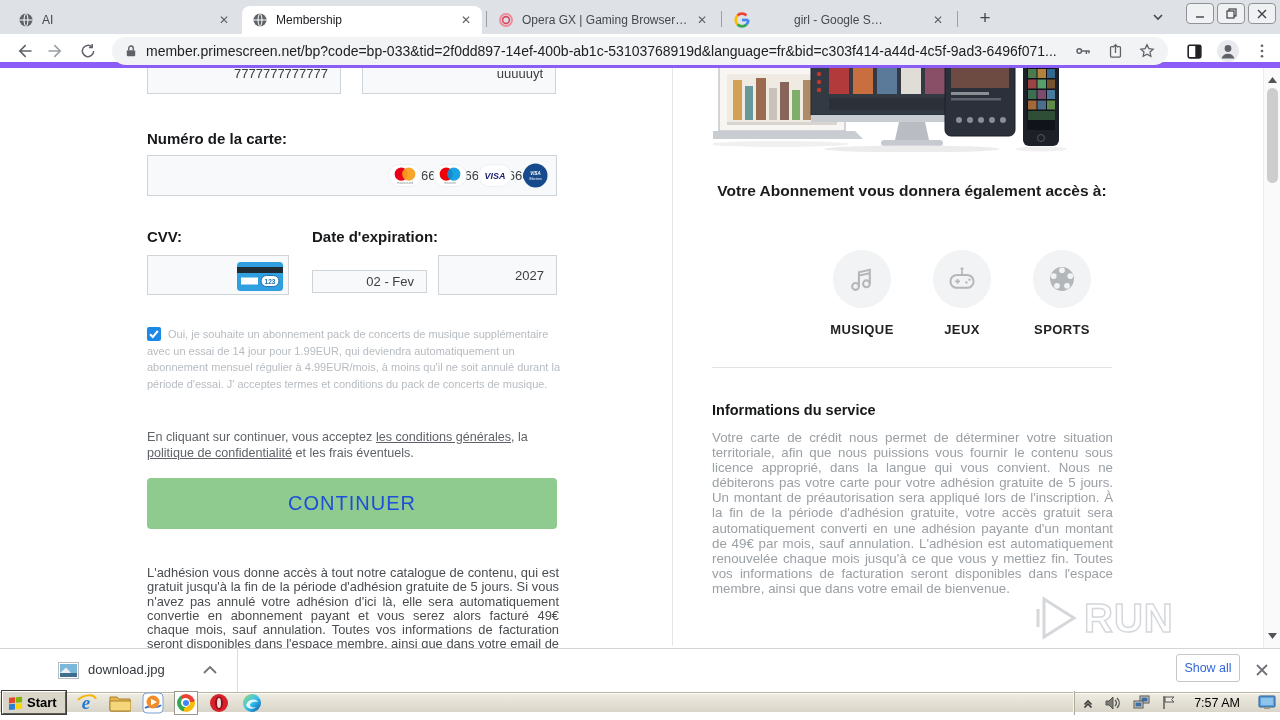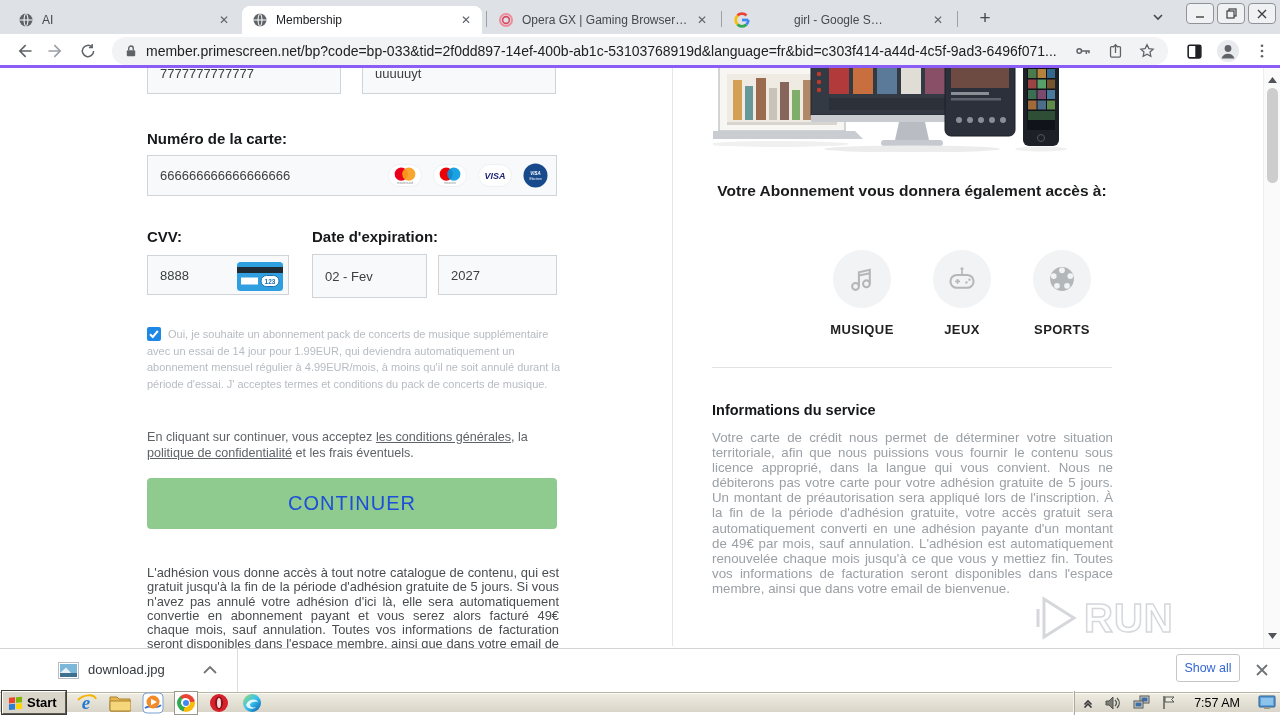"member.primescreen.net/bp?code=bp-033&ti" .toolbar { border-bottom: 3px solid #8b5cf6 -> 6px solid #8b5cf6 }
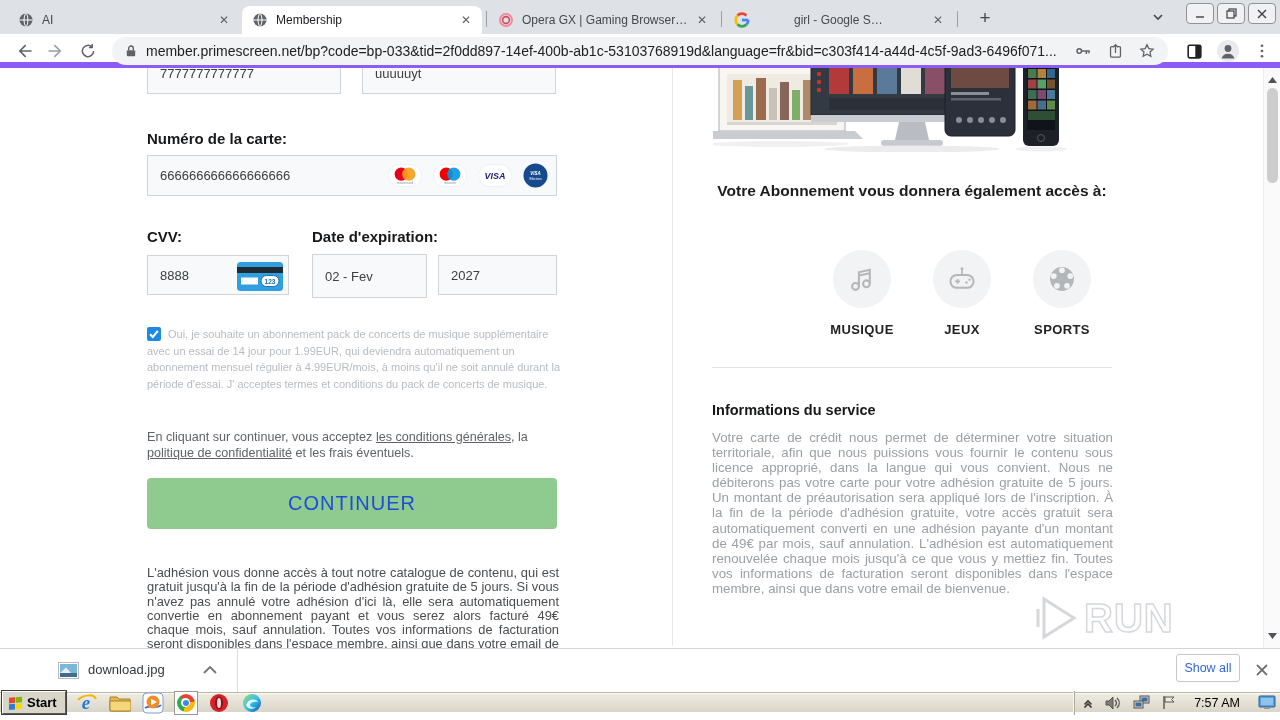"7777777777777" .field { justify-content: none -> flex-end }
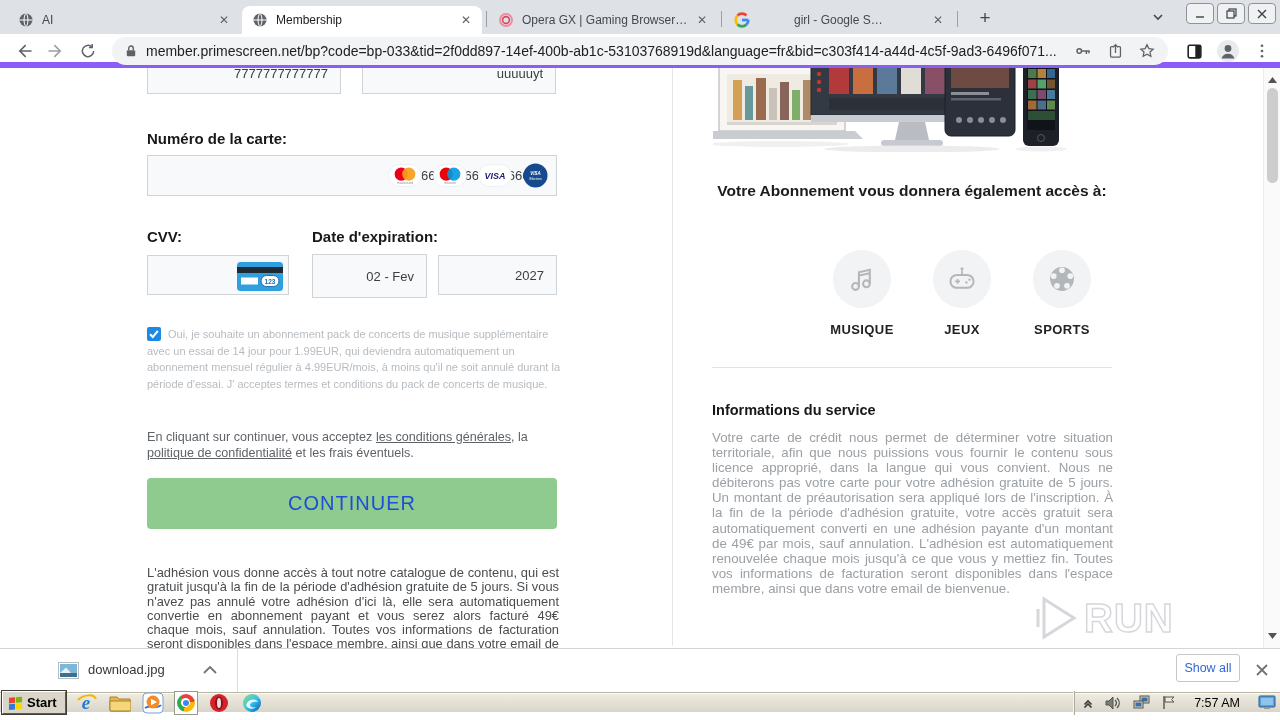"02 - Fev" div.field { height: 44px -> 23px; top: 186px -> 202px }
